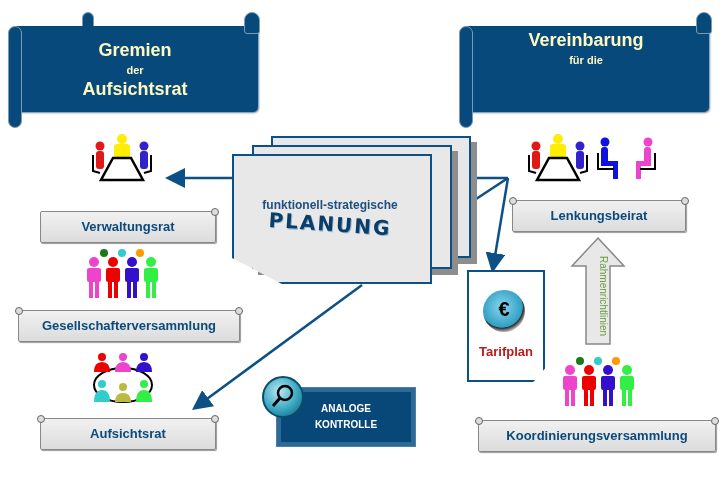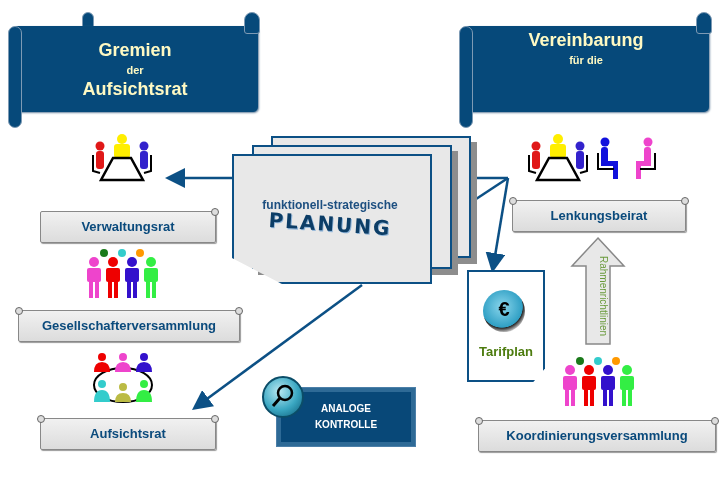"Tarifplan" div { color: #4d7c0f -> #b91c1c }
